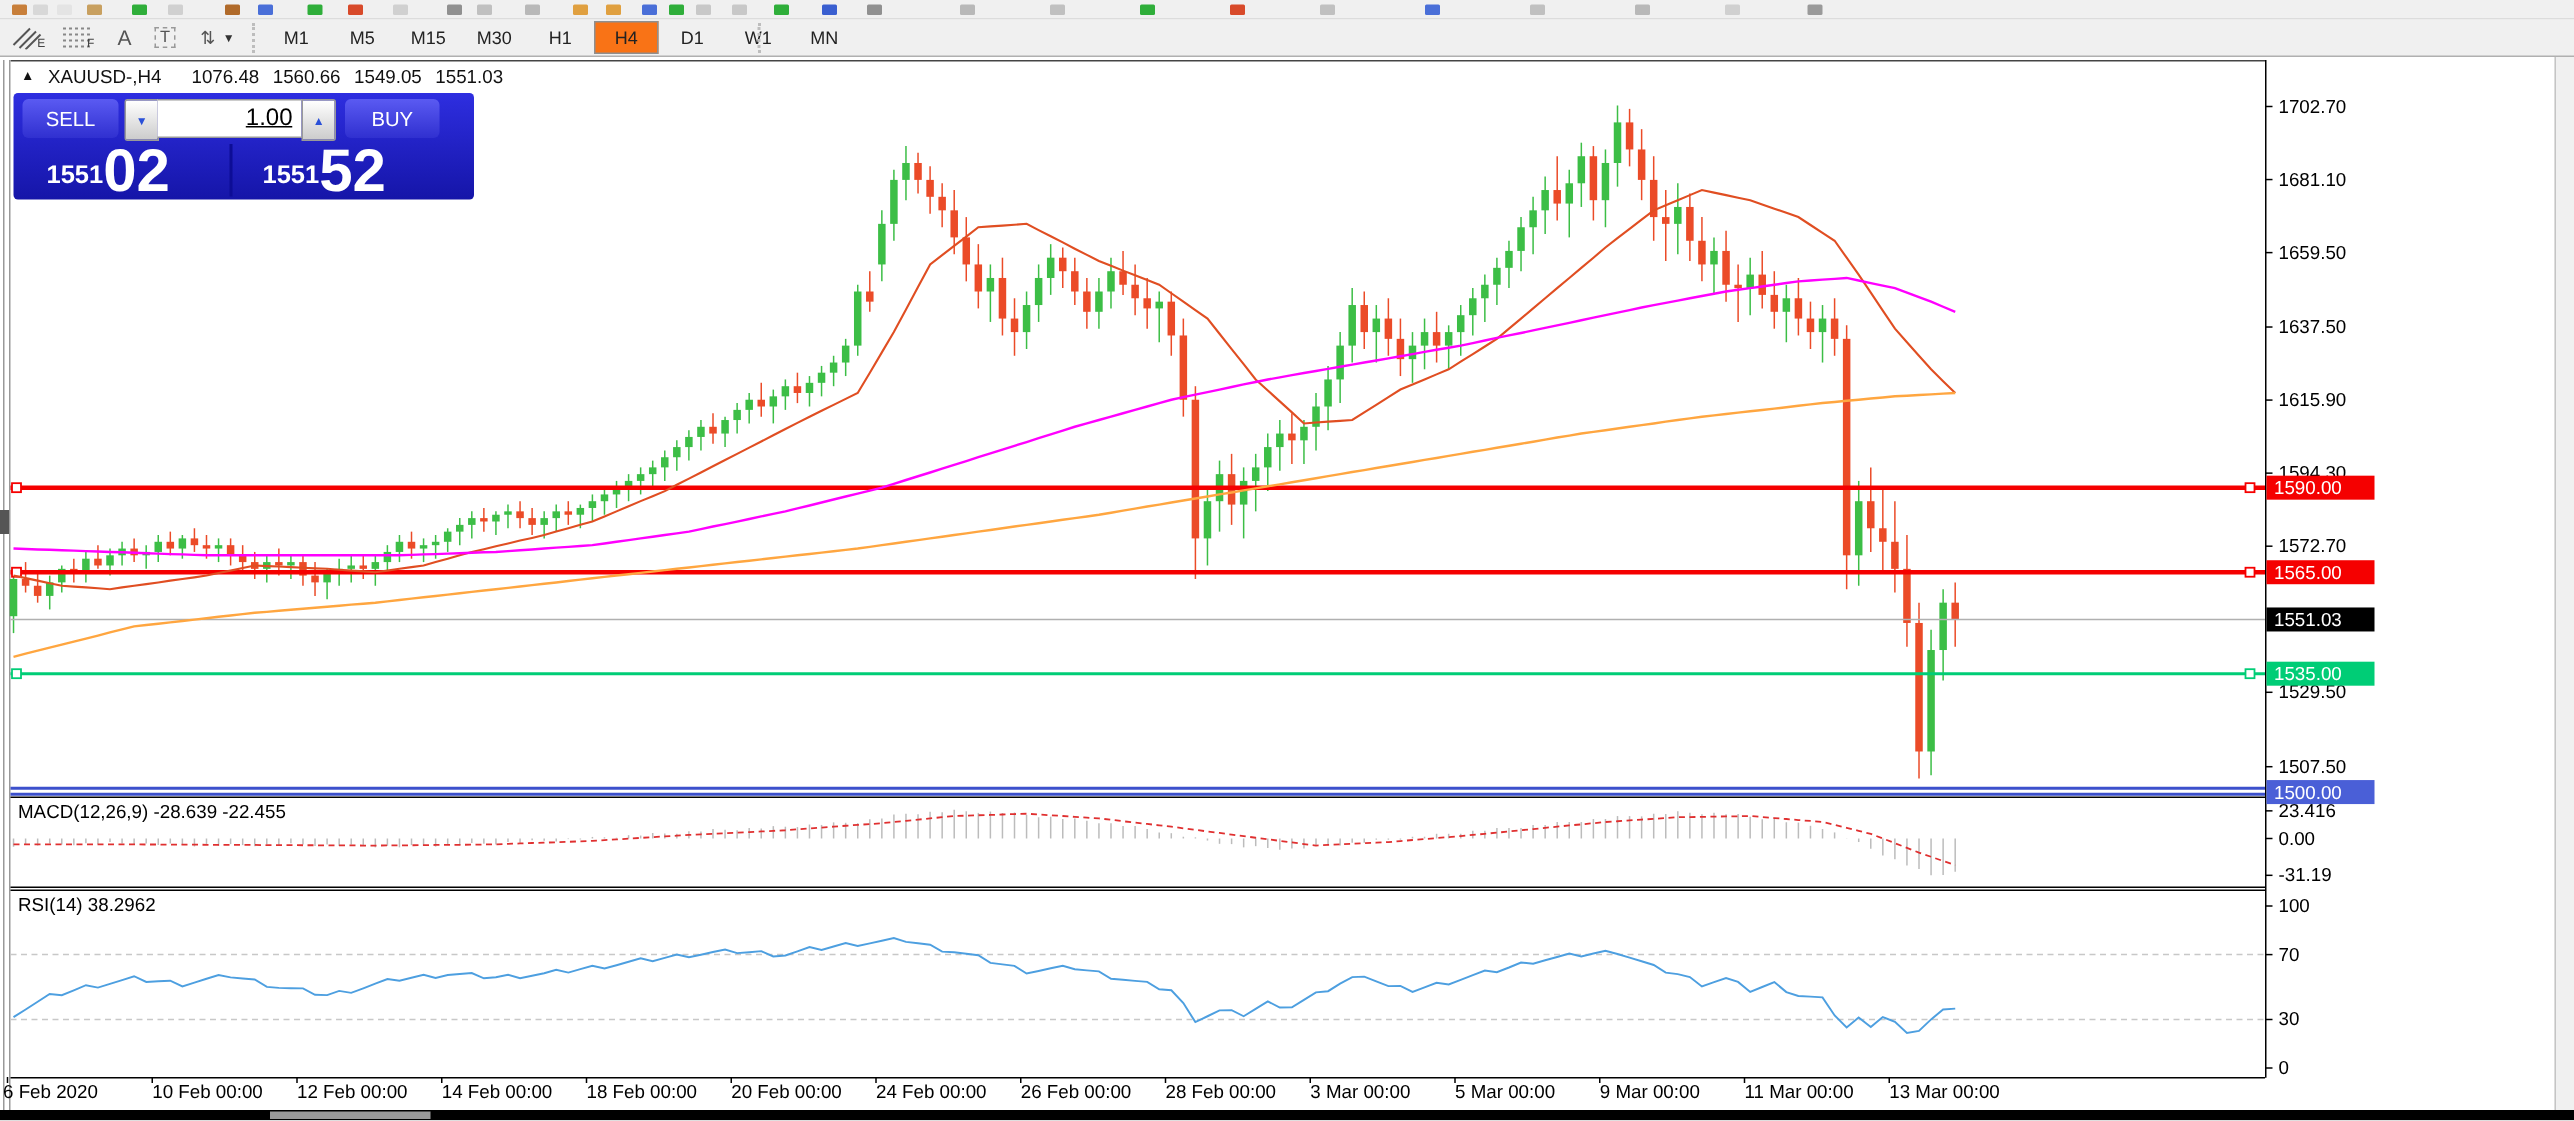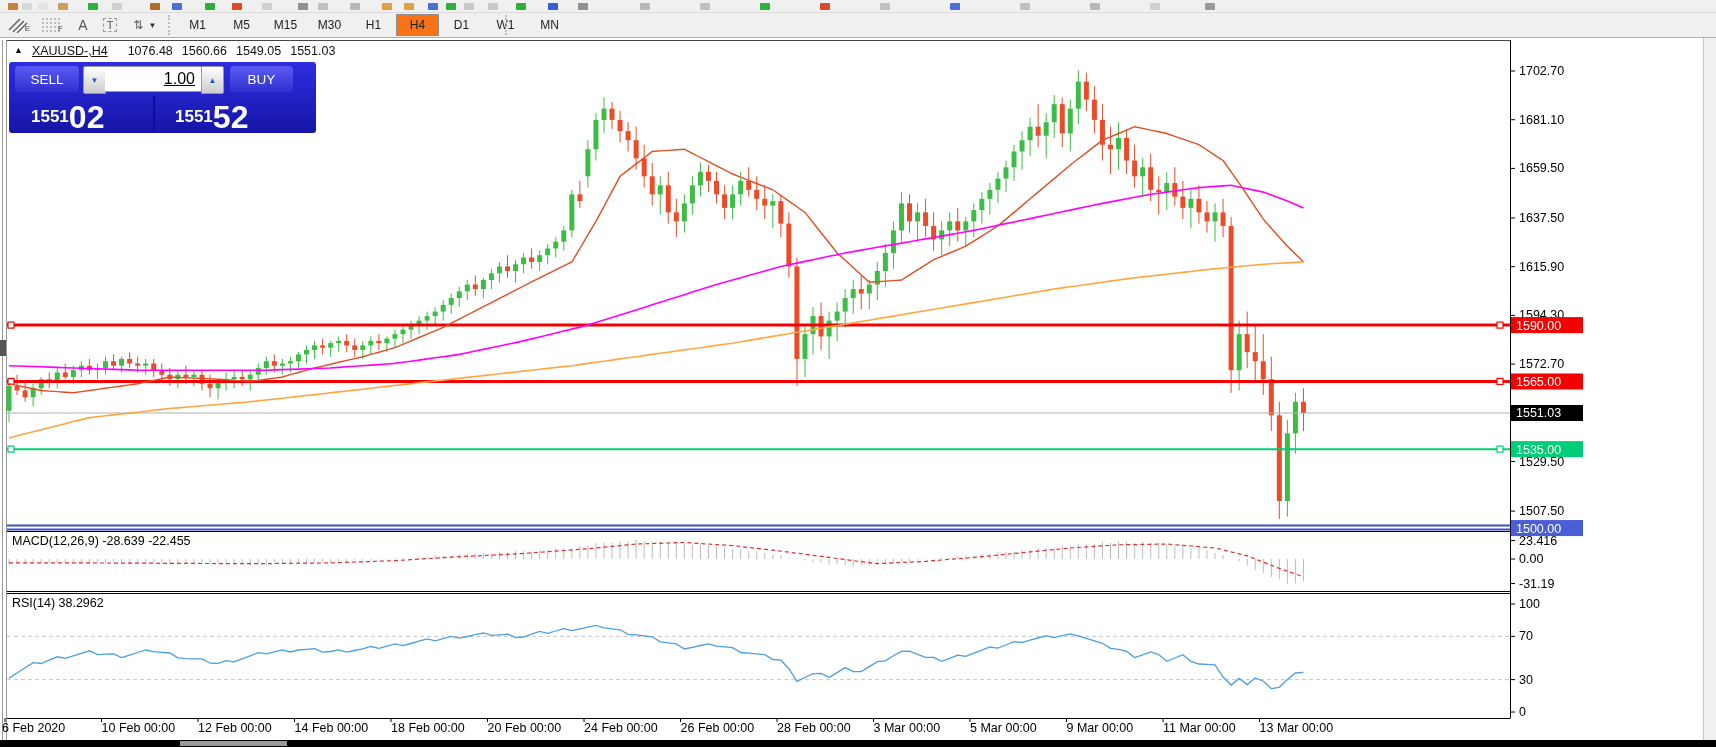"XAUUSD-,H4" .hdr b { text-decoration: underline -> none }
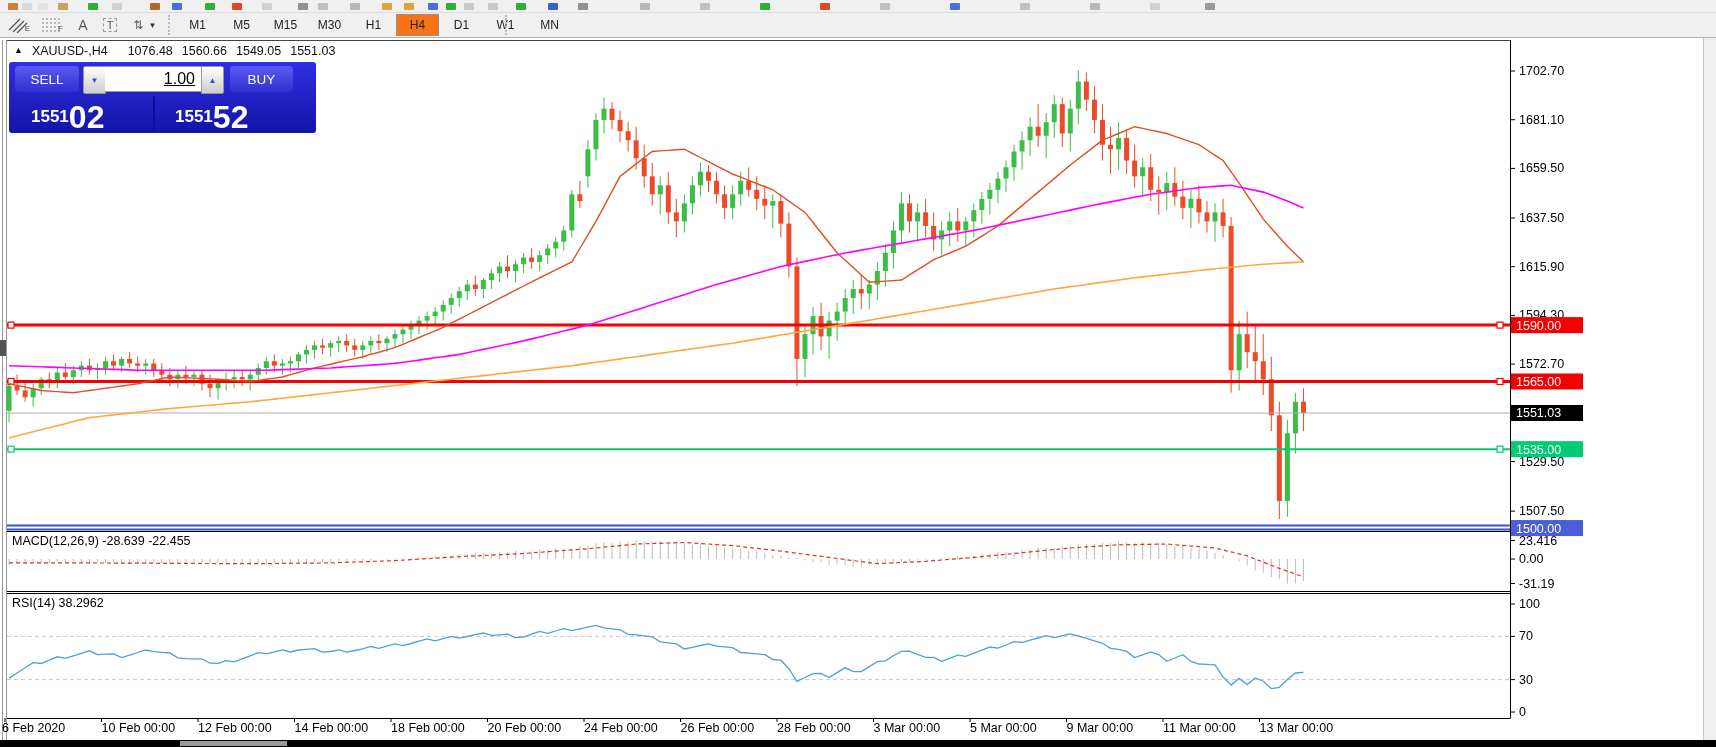"02" .bigpx .lg { font-size: 32px -> 40px }
